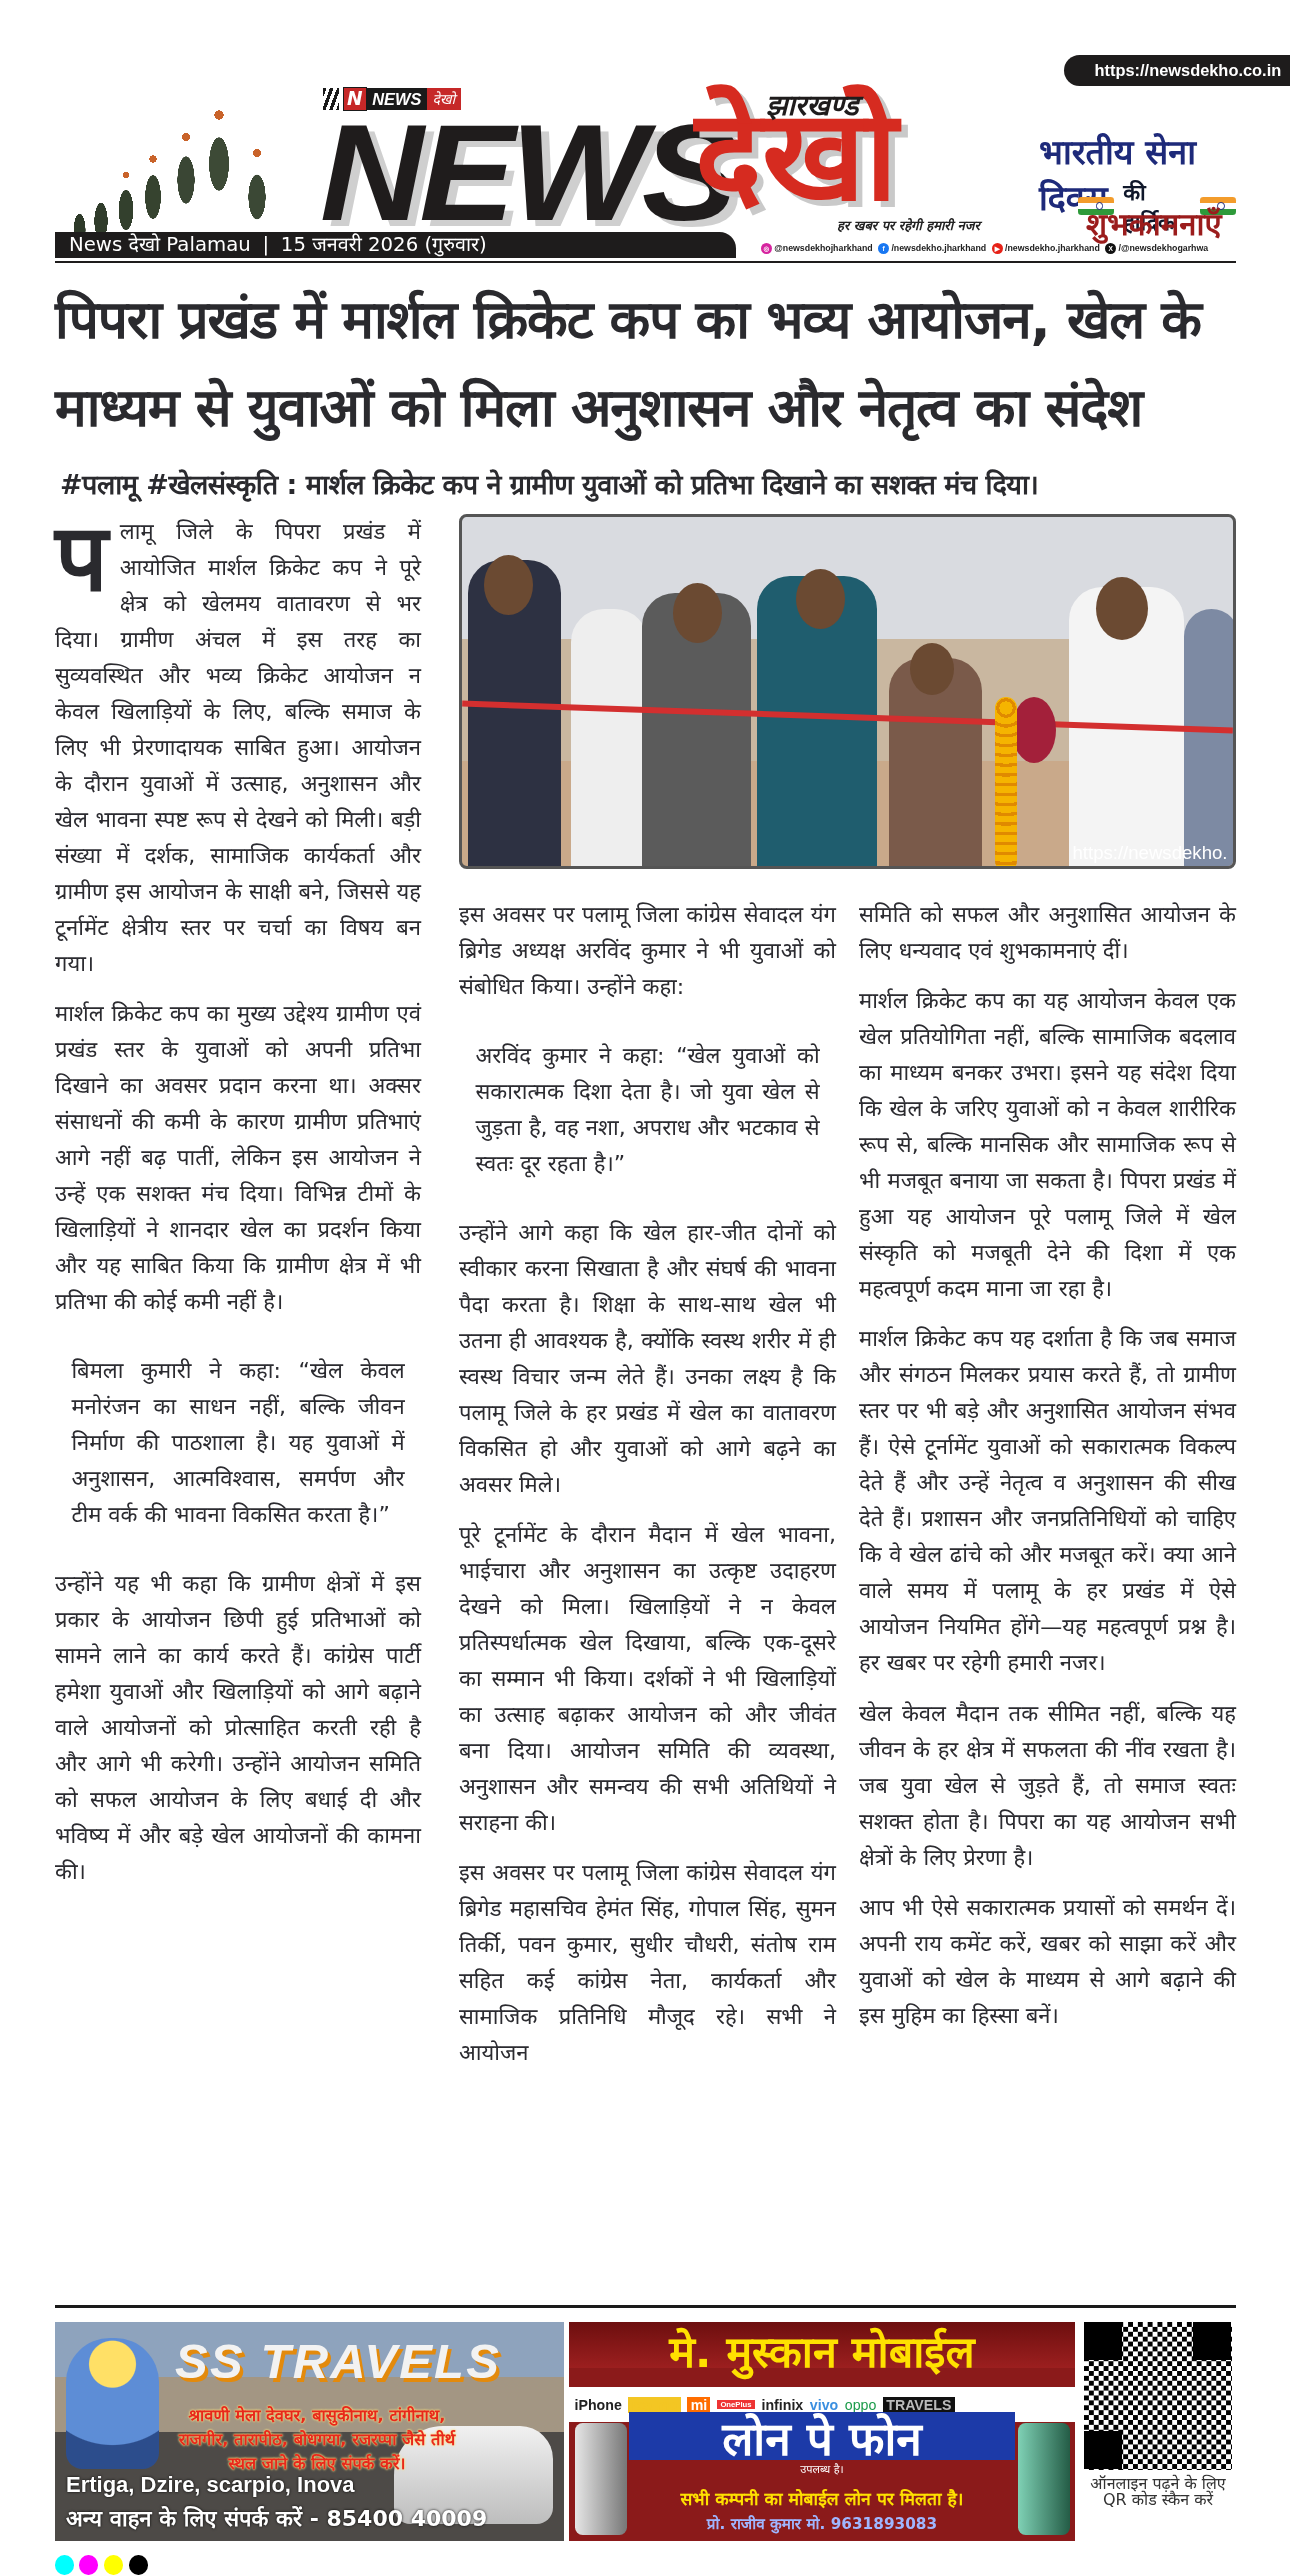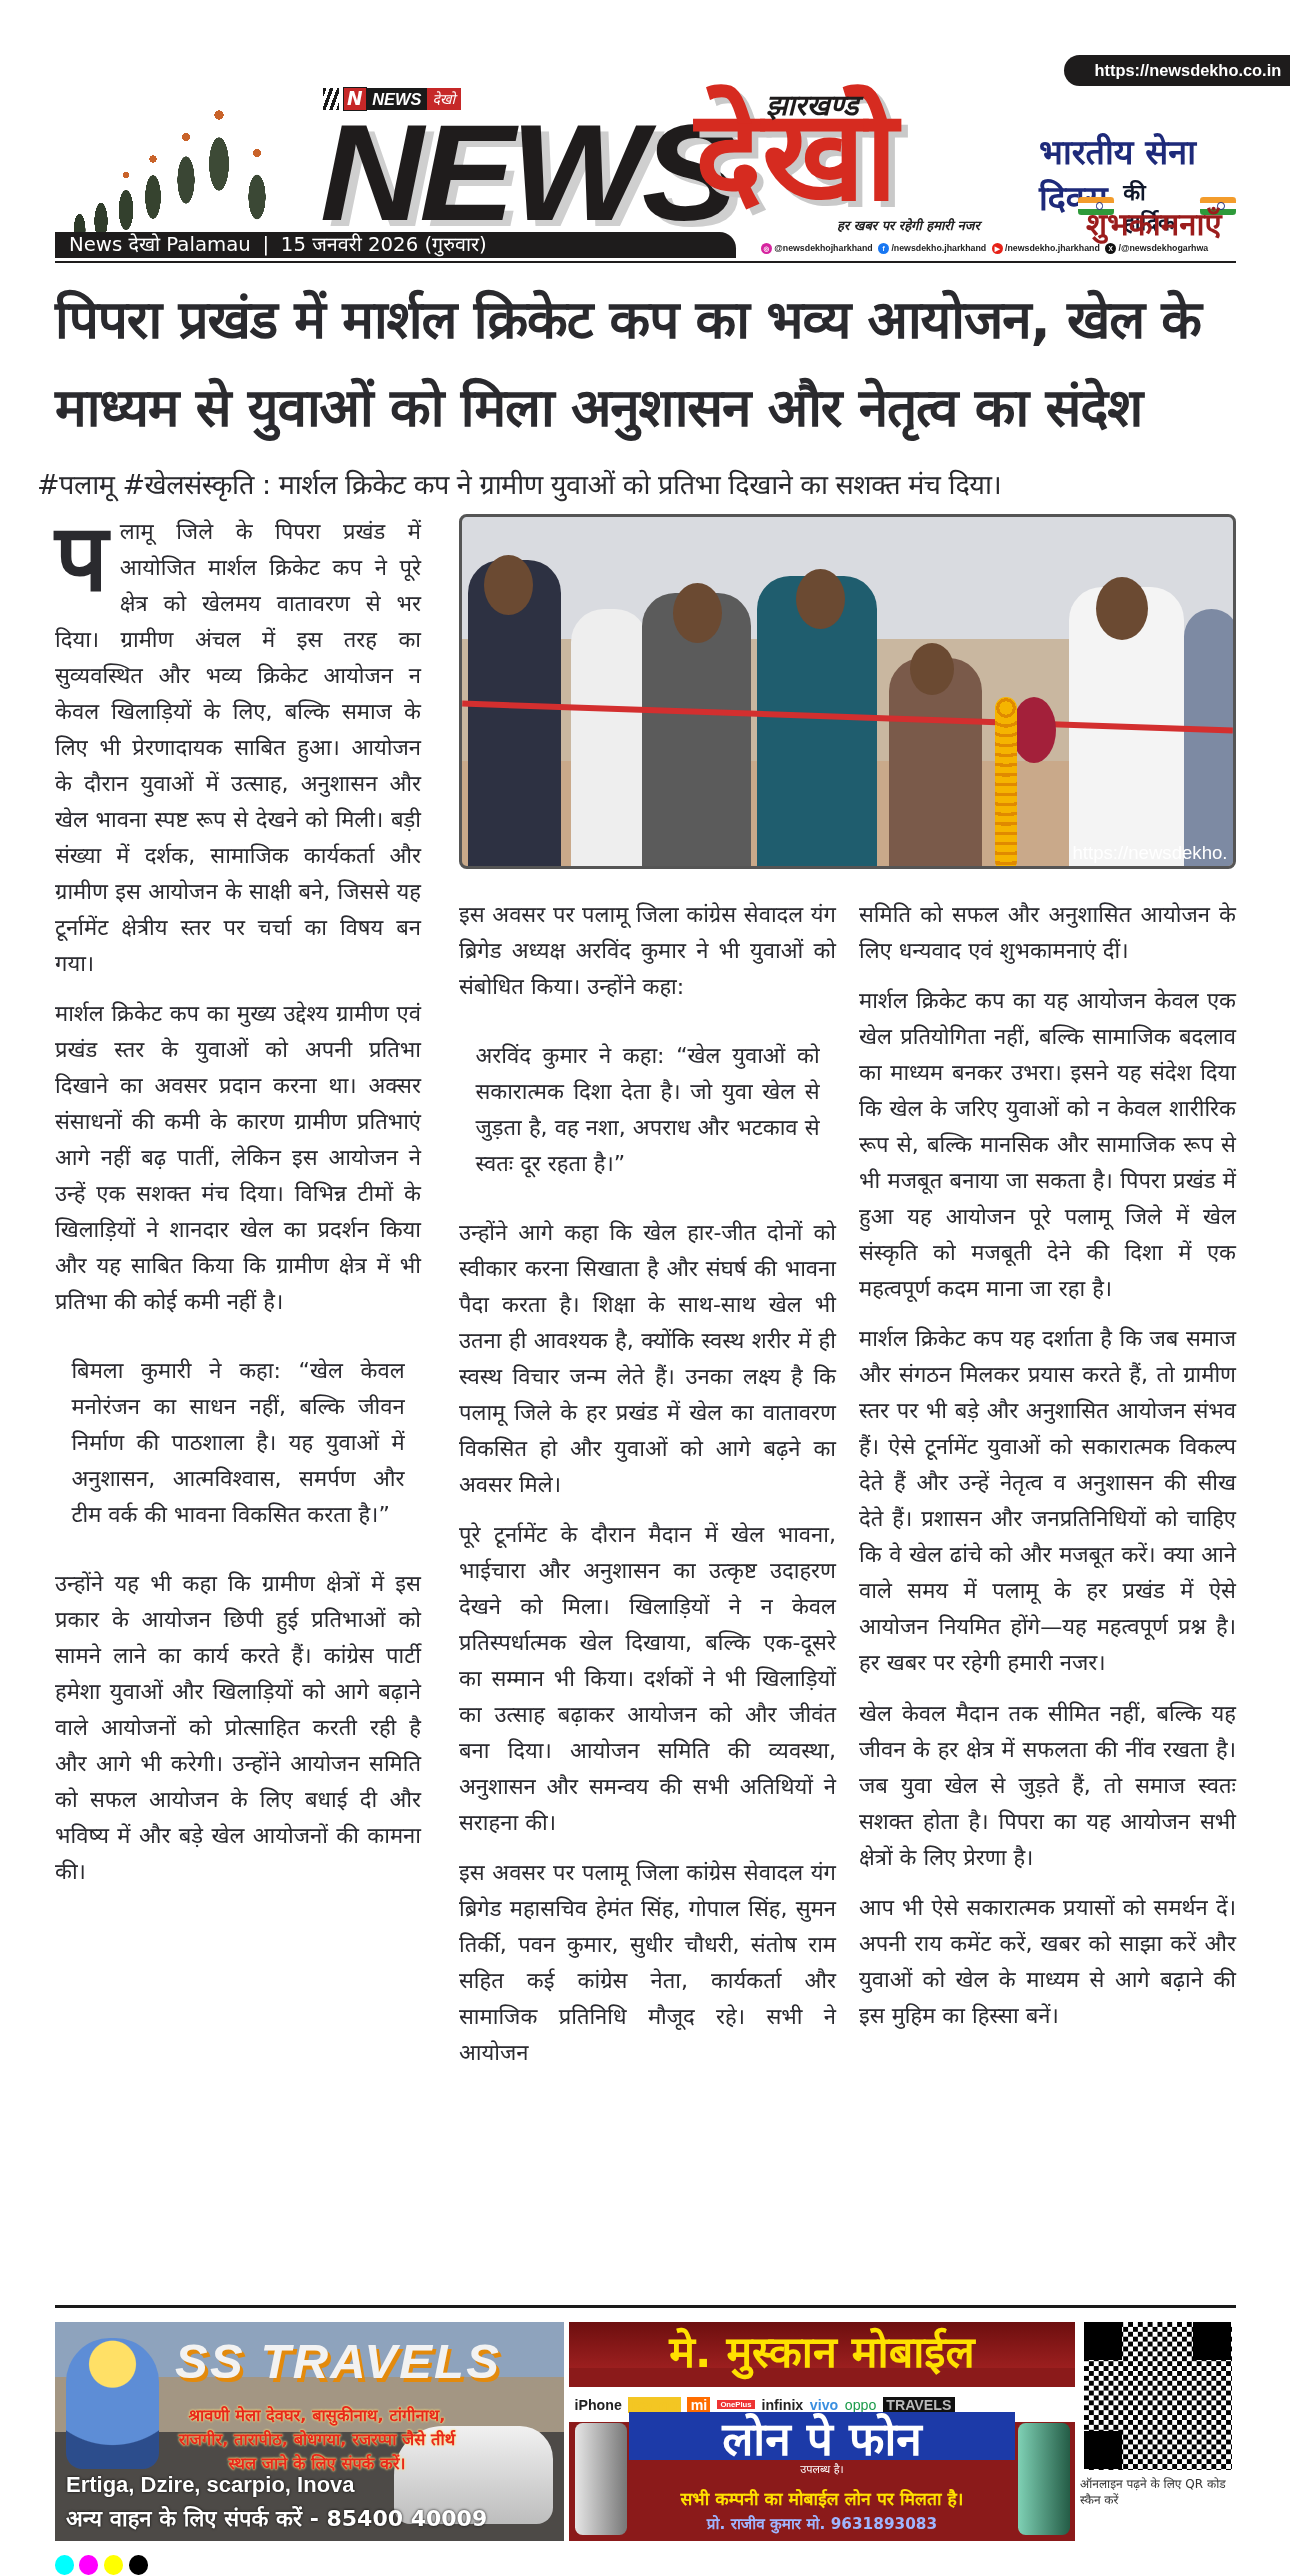"#पलामू #खेलसंस्कृति : मार्शल क्रिकेट" #subhead { font-weight: normal -> bold; left: 37px -> 60px }
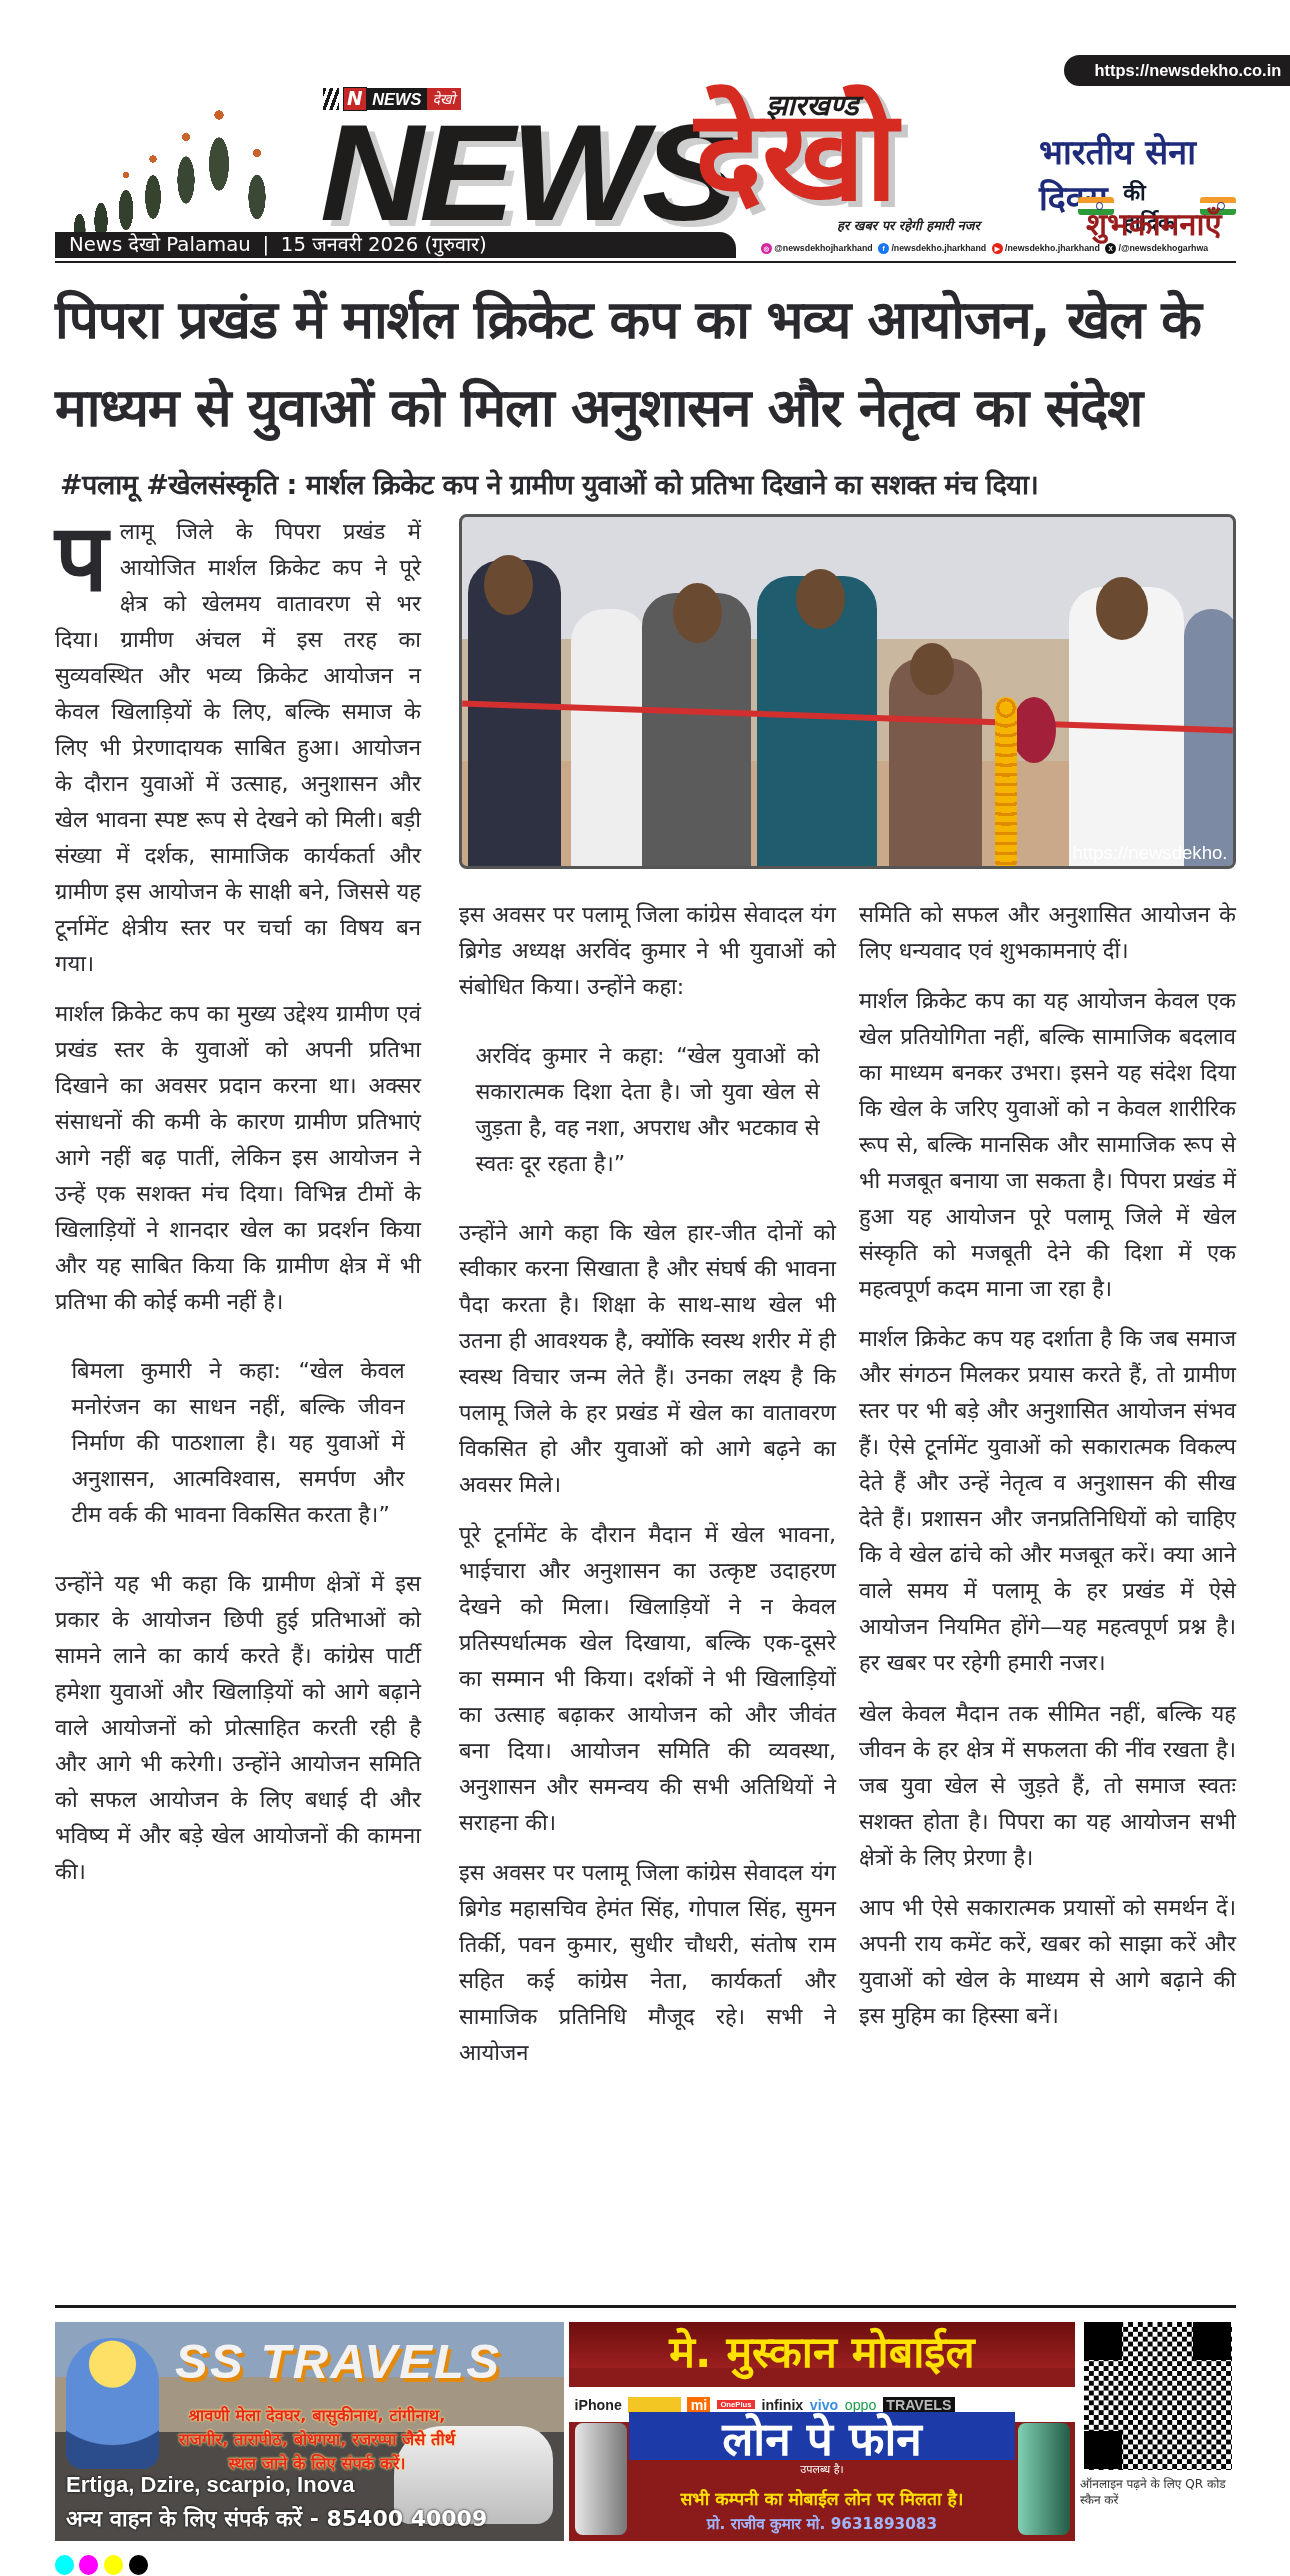"ऑनलाइन पढ़ने के लिए QR" .qr-label { font-size: 12px -> 16px; text-align: none -> center }
